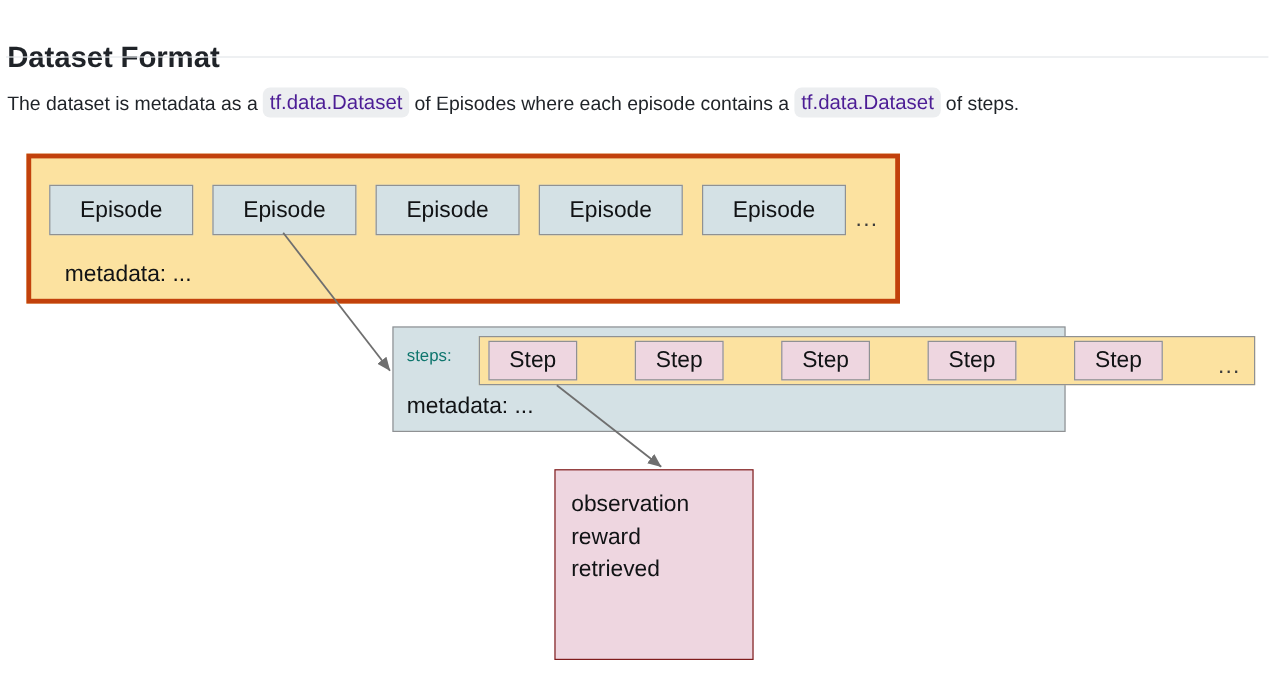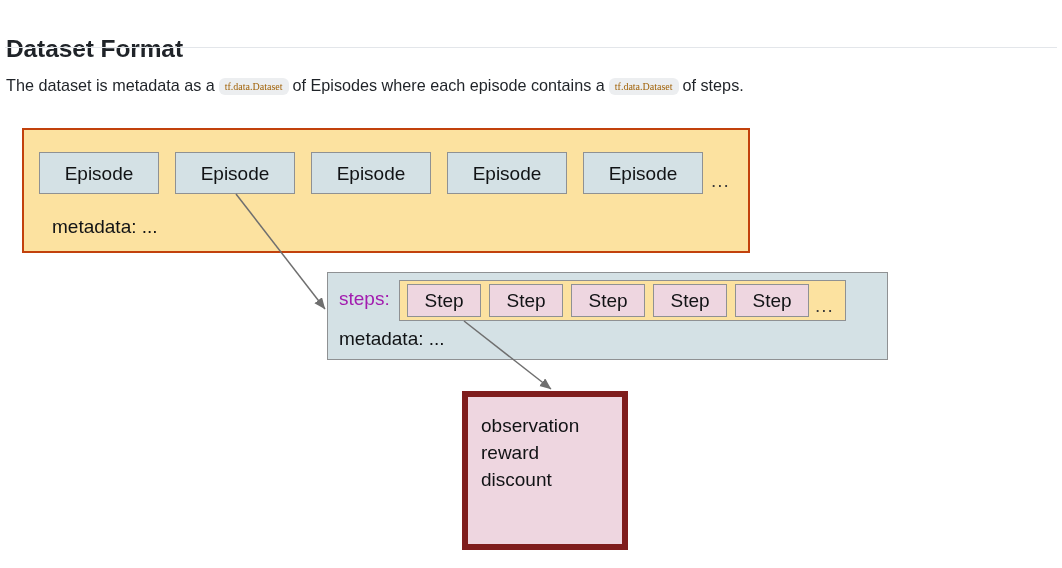"tf.data.Dataset" .code-chip { color: #a16207 -> #4c1d95; font-family: Liberation Serif, serif -> Liberation Sans, sans-serif; font-size: 10px -> 17px }
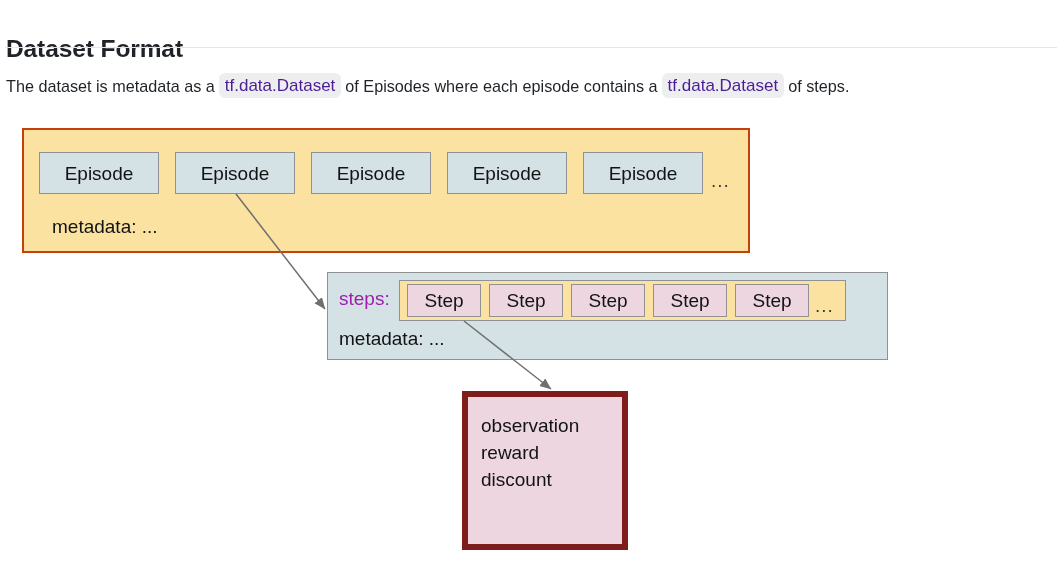"Episode" #episodes-container { border: 2px solid #c2410c -> 4px solid #c2410c }
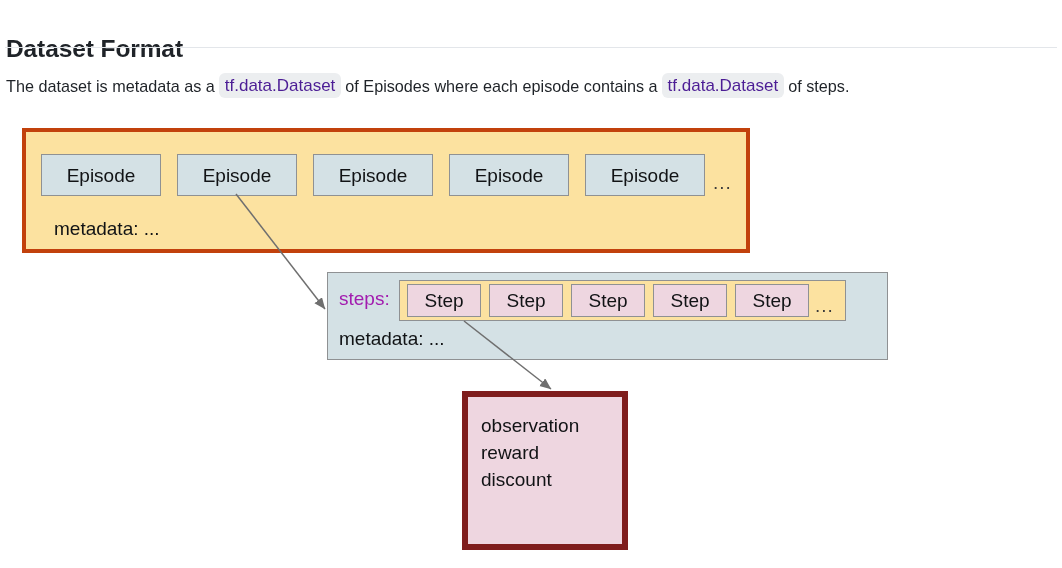"steps:" #steps-label { color: #a21caf -> #0f766e; font-size: 19px -> 14px }
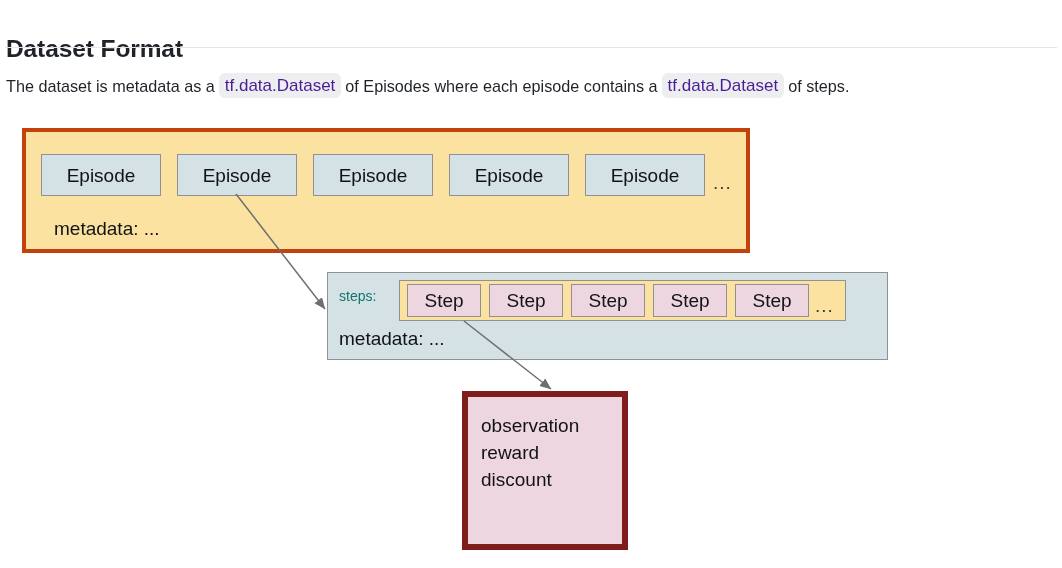"Step" #steps-strip { gap: none -> 40px }
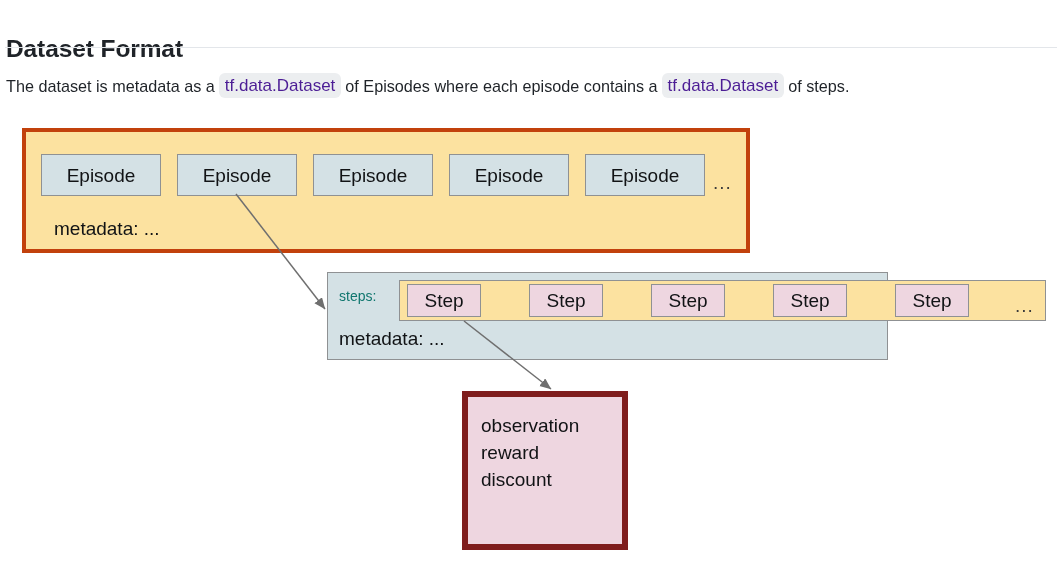"observation" #step-detail-box { border: 6px solid #7f1d1d -> 1px solid #7f1d1d }
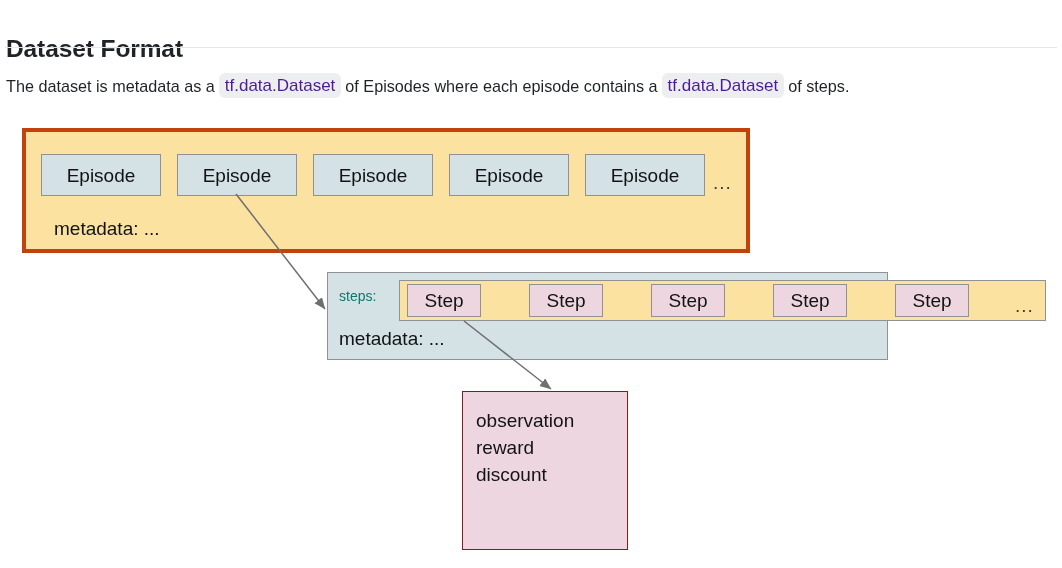"discount" div.detail-field { text: discount -> retrieved }
